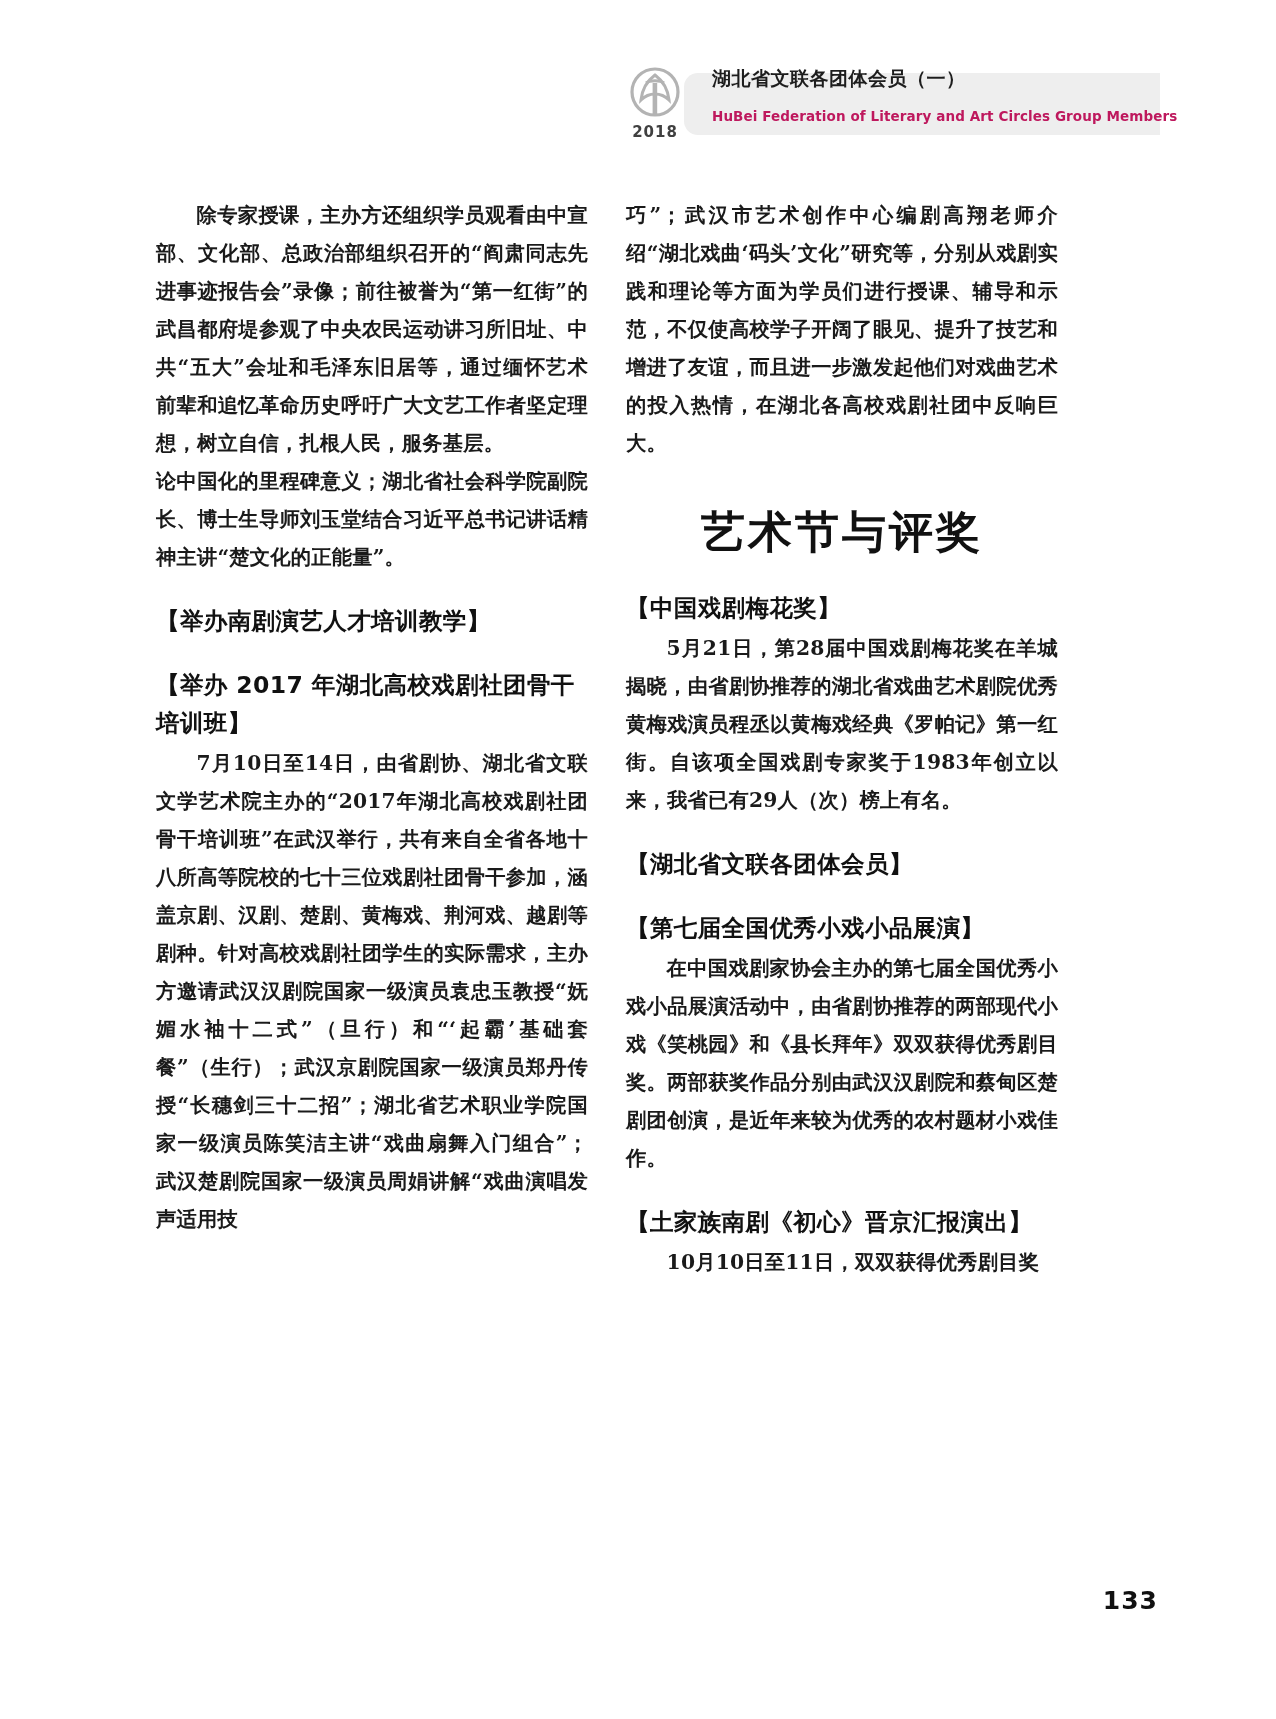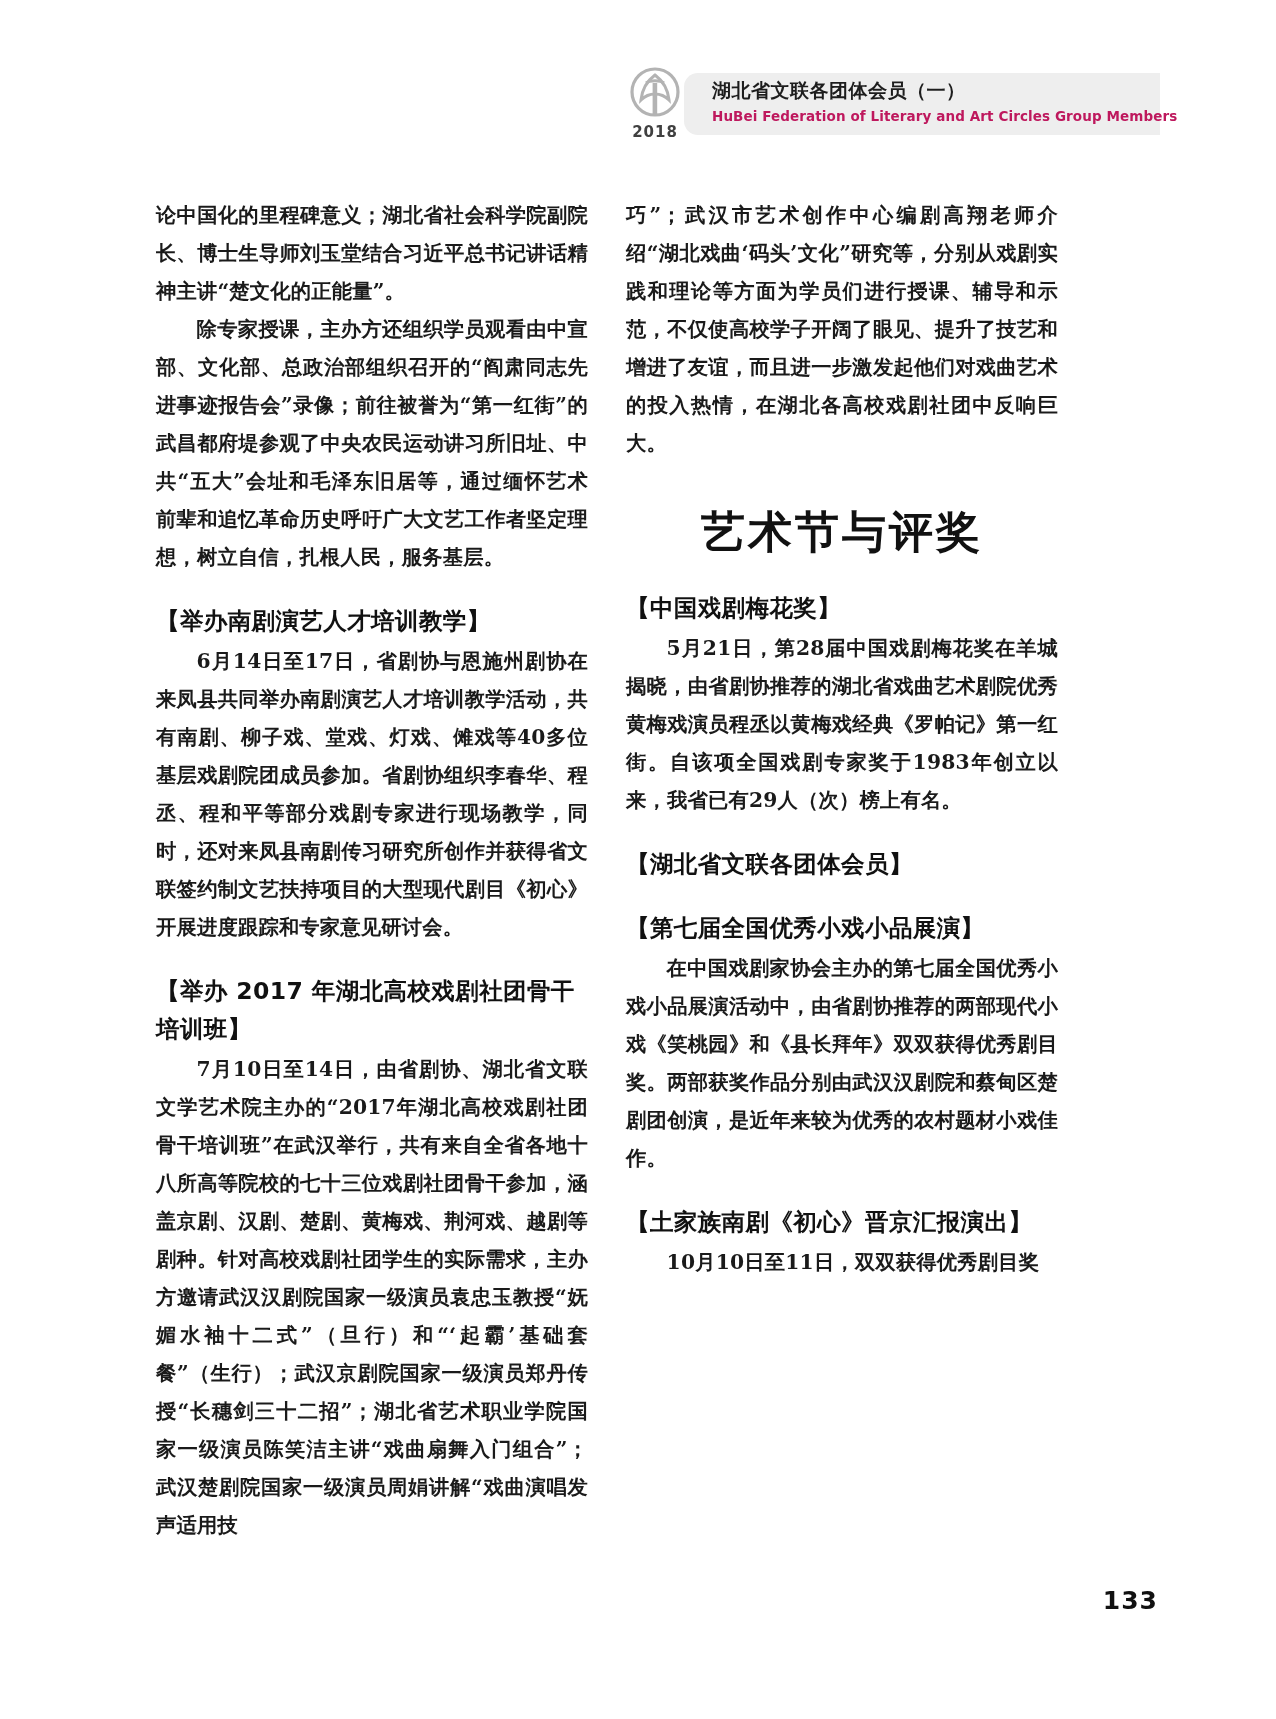"湖北省文联各团体会员（一）" .header-title-cn { top: 12px -> 0 }
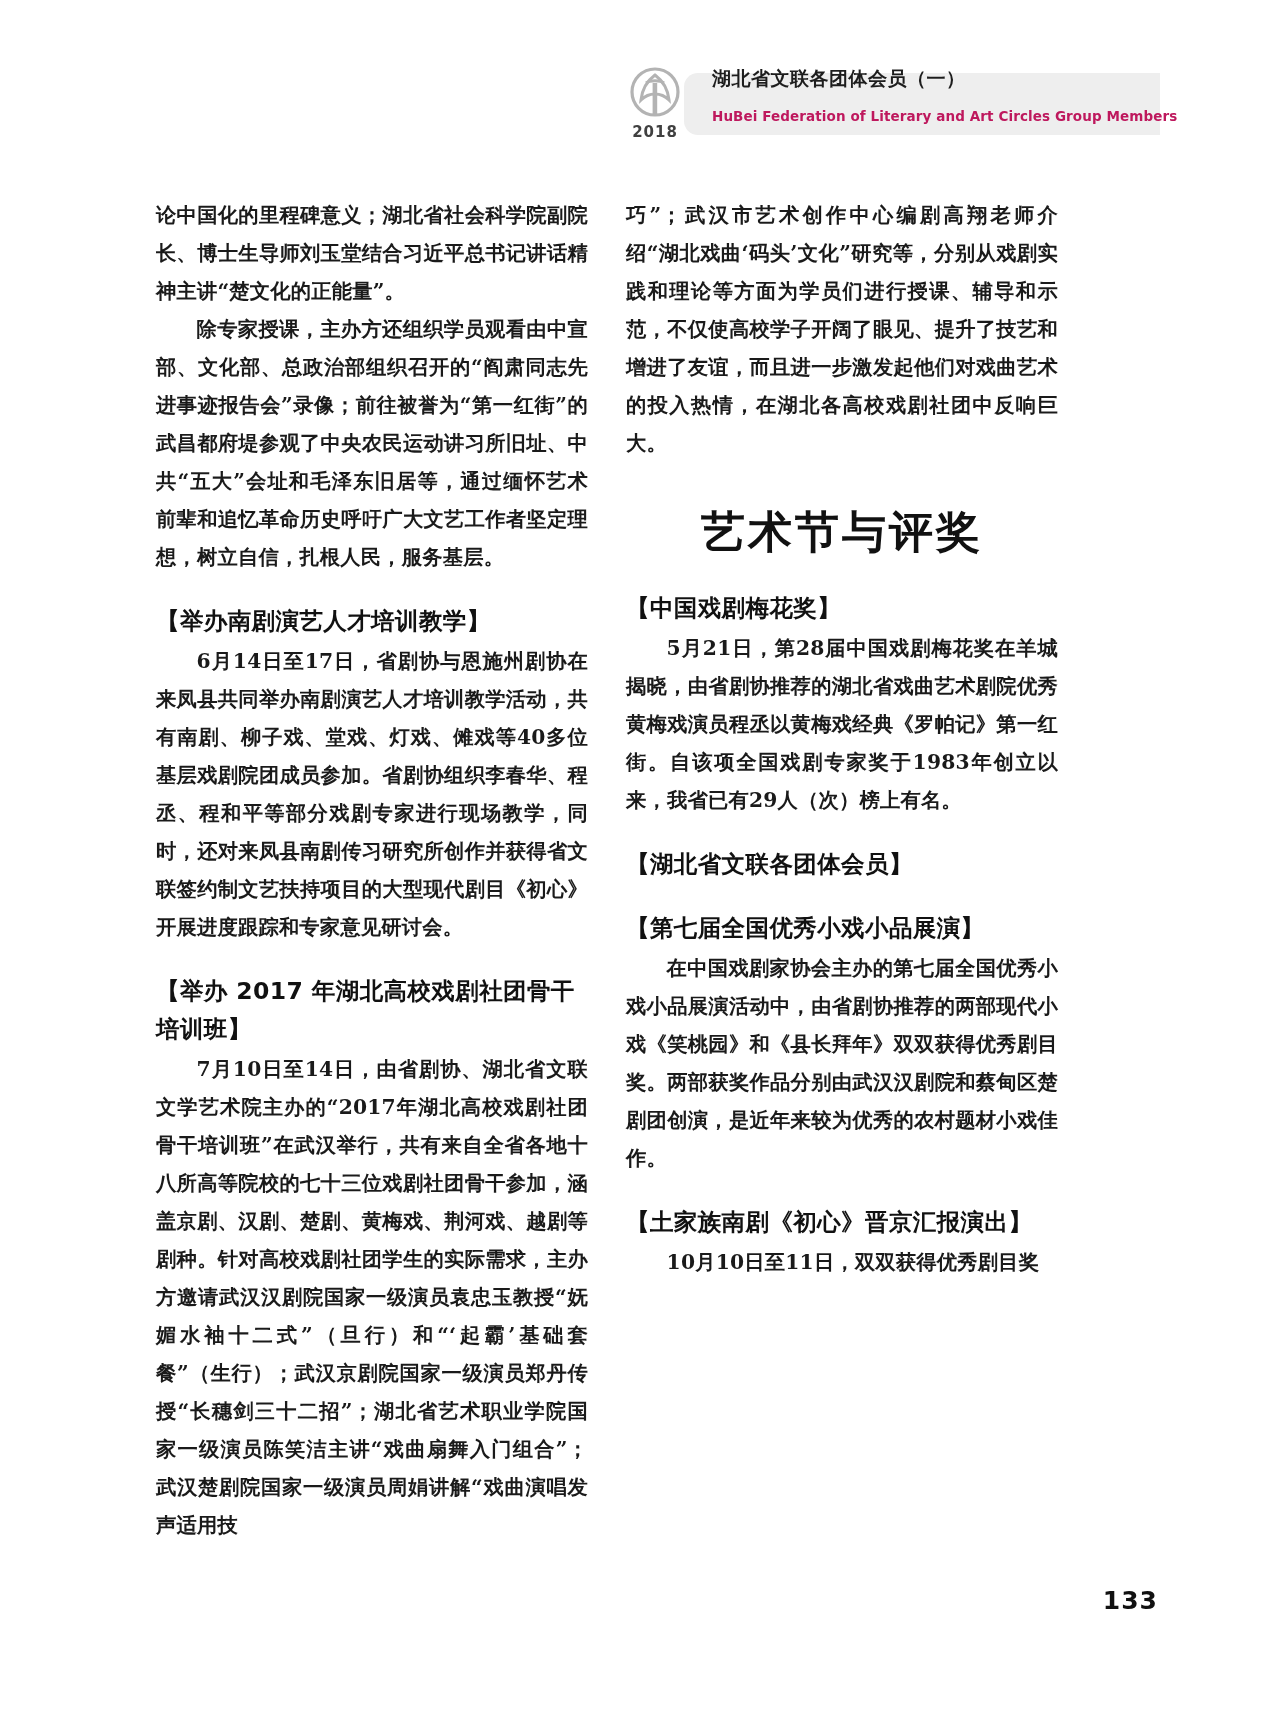"论中国化的里程碑意义；湖北省社会科学院副院长、博士生导师刘玉堂结合习近平总书记讲" div.para { order: before "除专家授课，主办方还组织学员观看由中宣部、文化部、总政治部组织召开的“阎肃同志先" -> after "除专家授课，主办方还组织学员观看由中宣部、文化部、总政治部组织召开的“阎肃同志先" }
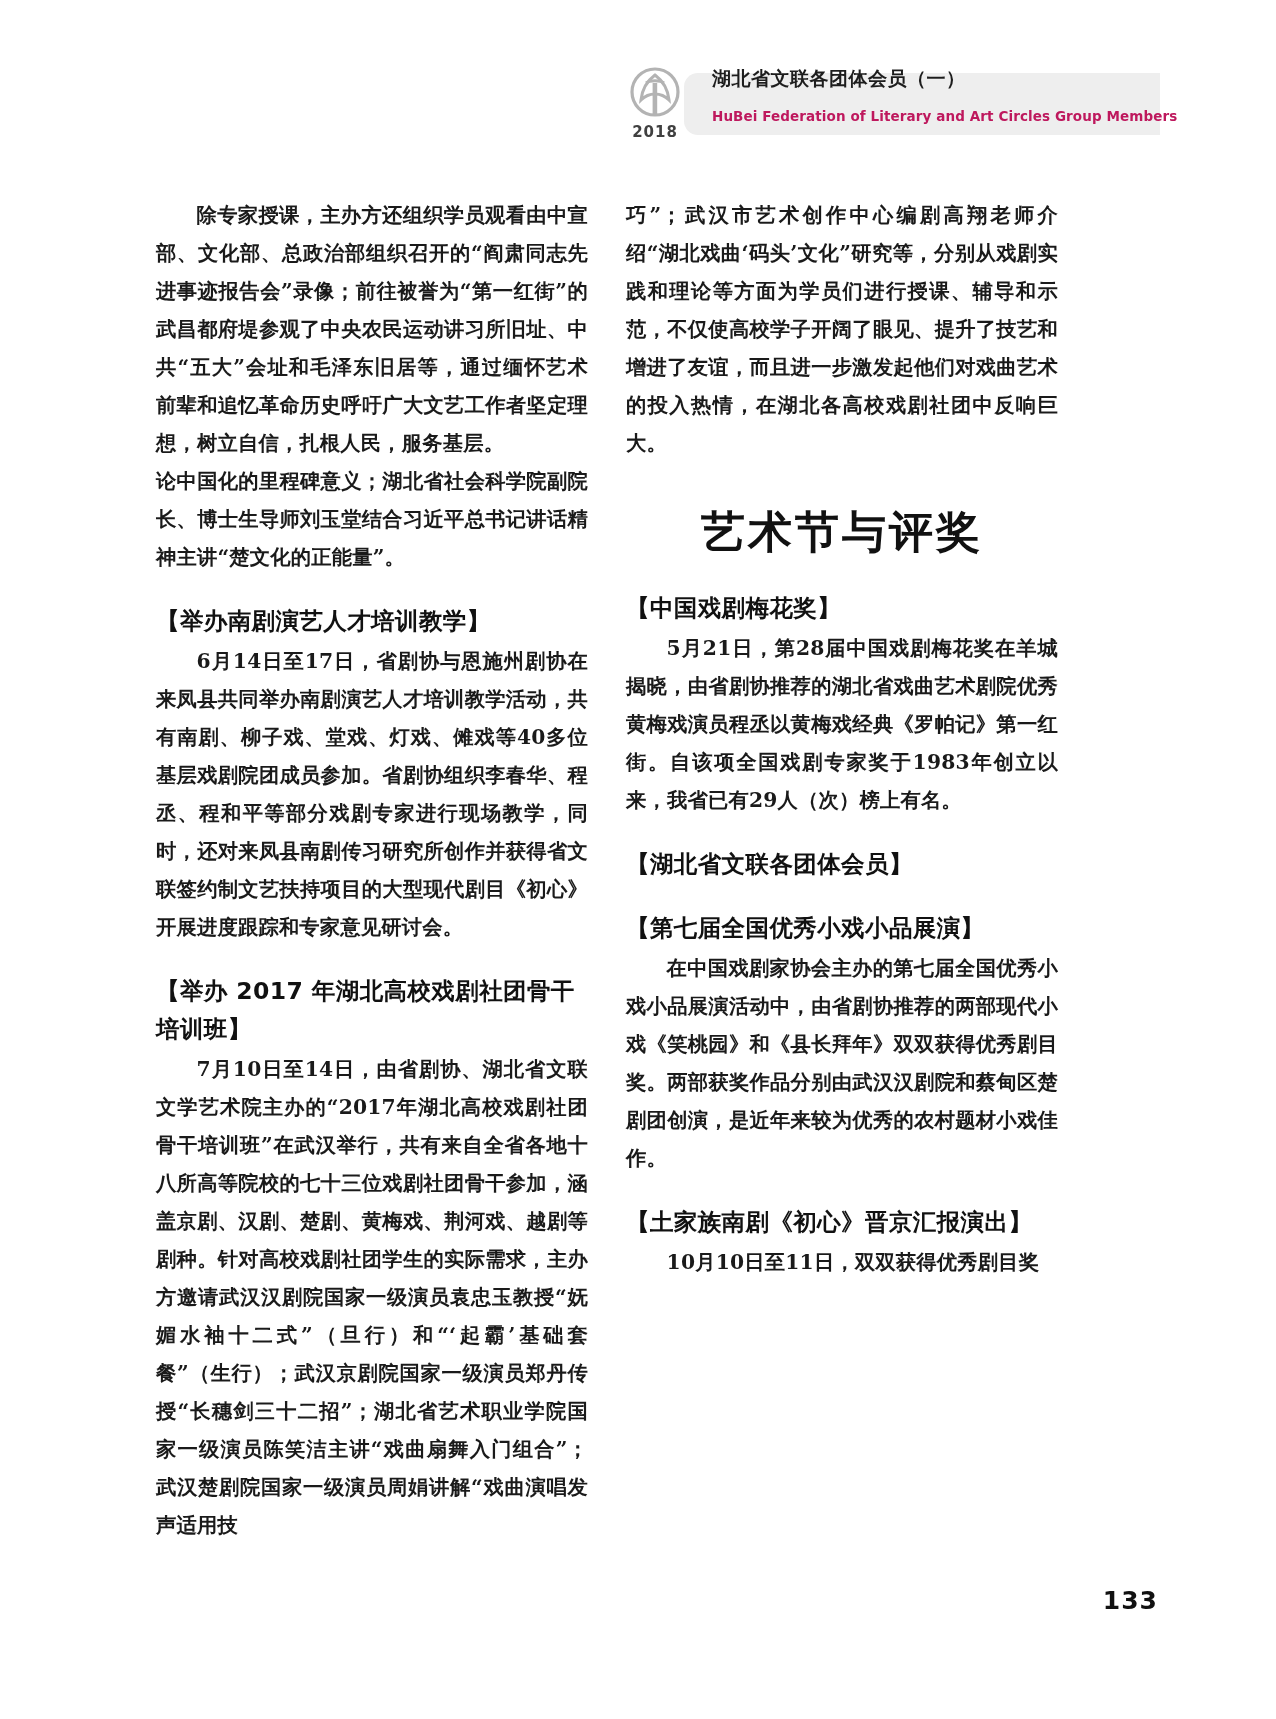"6月14日至17日，省剧协与恩施州剧协在来凤县共同举办南剧演艺人才培训教学活动，" div.para { html: <div>6月14日至17日，省剧协与恩施州剧协在来凤县共同举办南剧演艺人才培训教学活动，共有南剧、柳子戏、堂戏、灯戏、傩戏等40多位基层戏剧院团成员参加。省剧协组织李春华、程丞、程和平等部分戏剧专家进行现场教学，同时，还对来凤县南剧传习研究所创作并获得省文联签约制文艺扶持项目的大型现代剧目《初心》开展进度跟踪和专家意见研讨会。</div> -> none }
